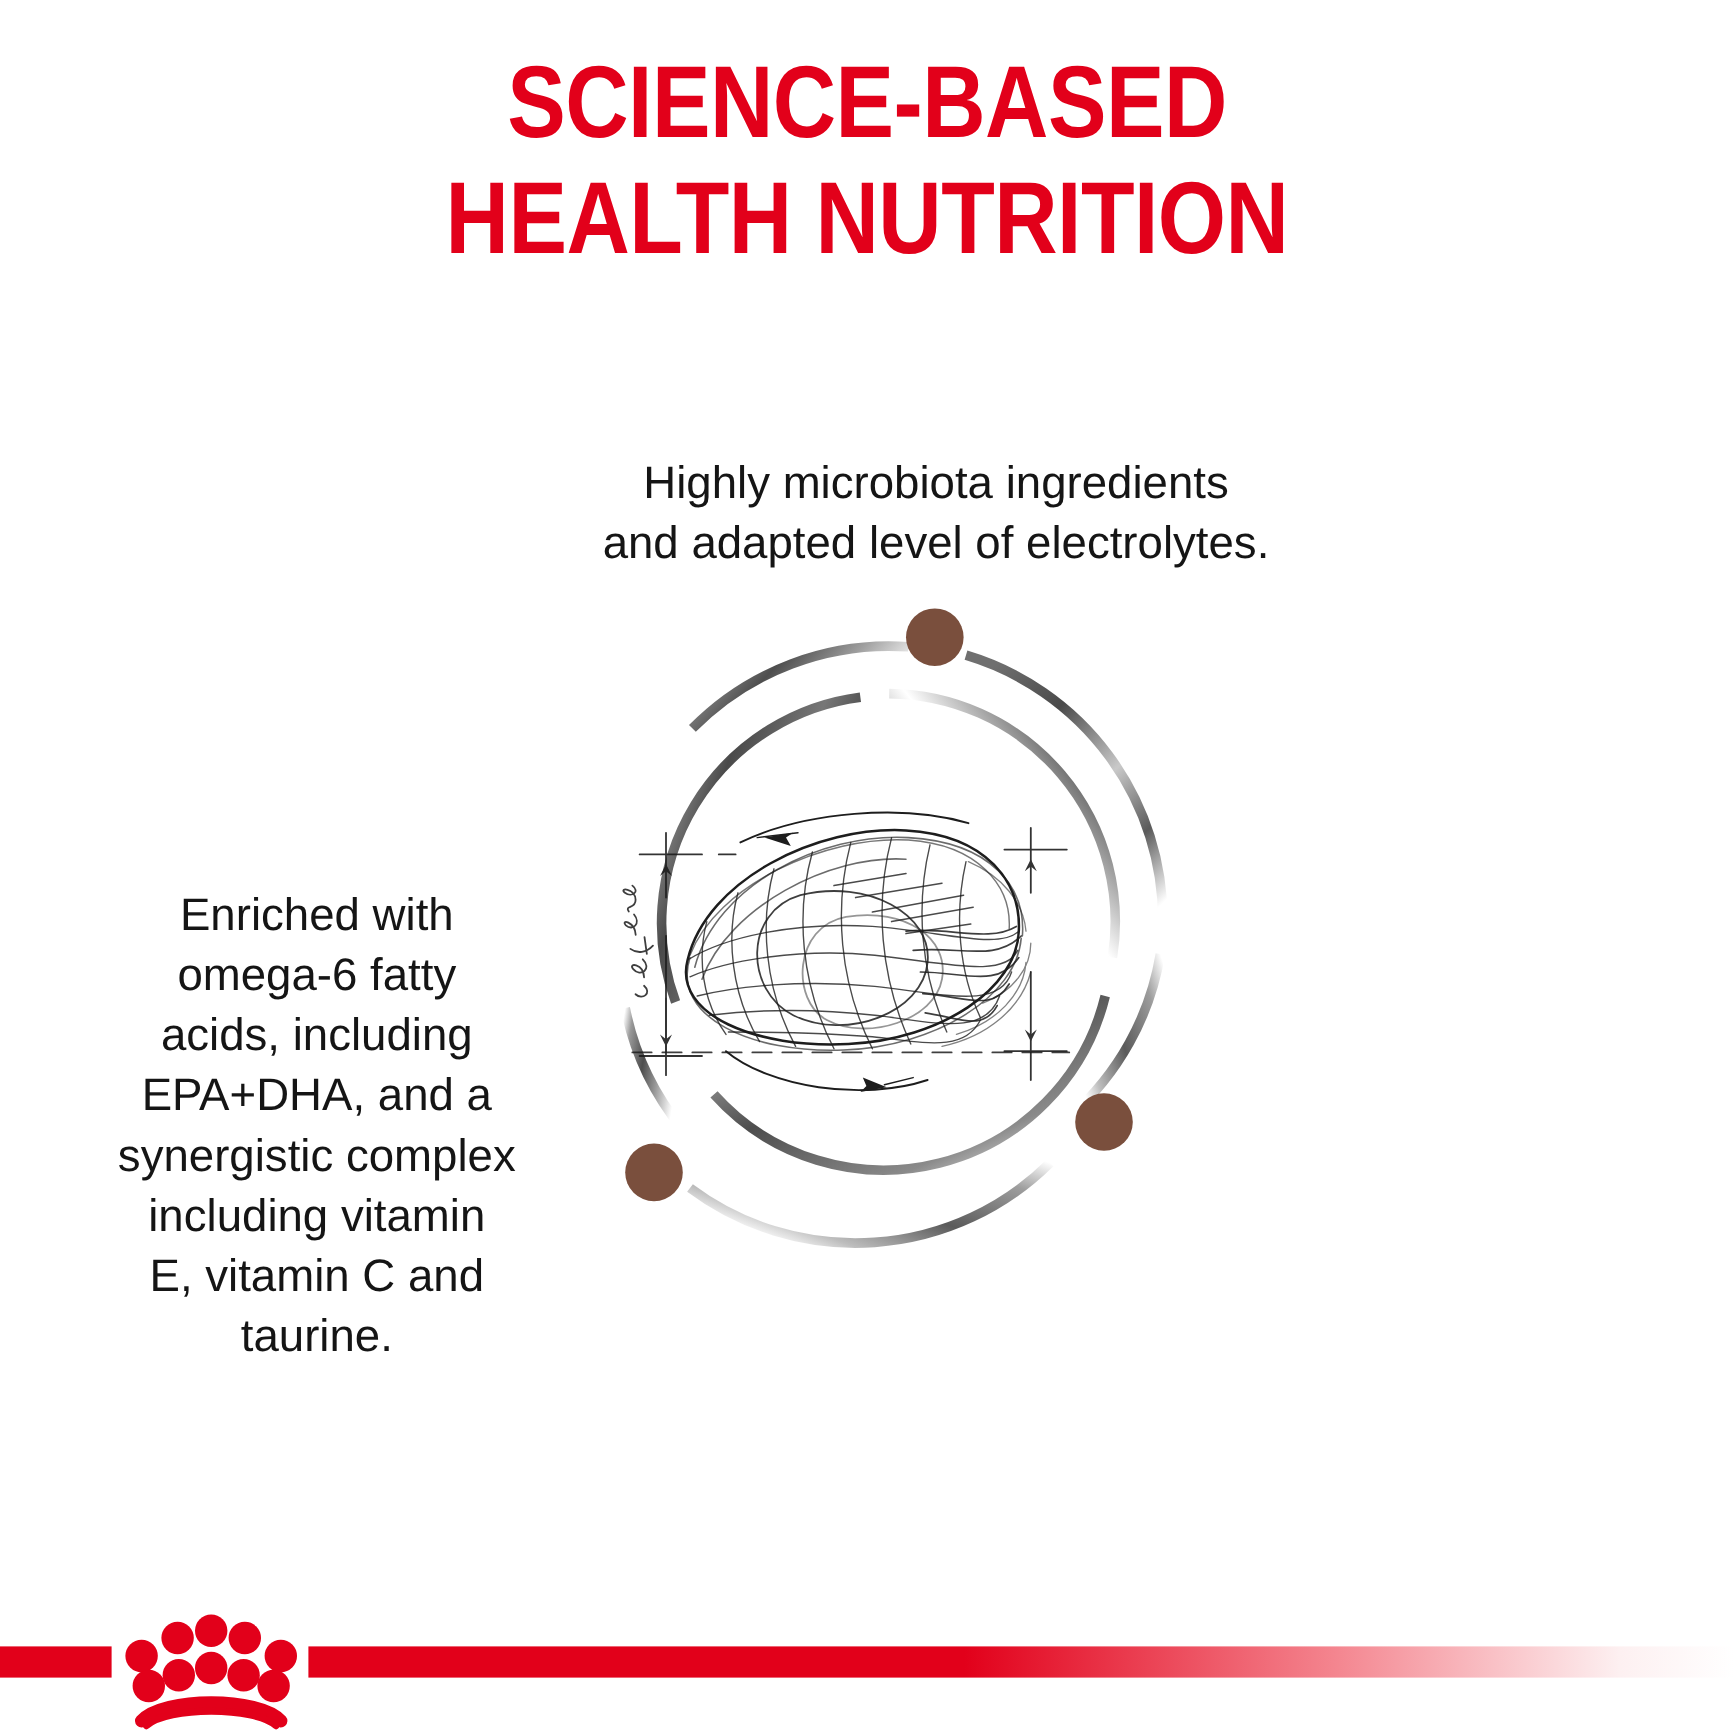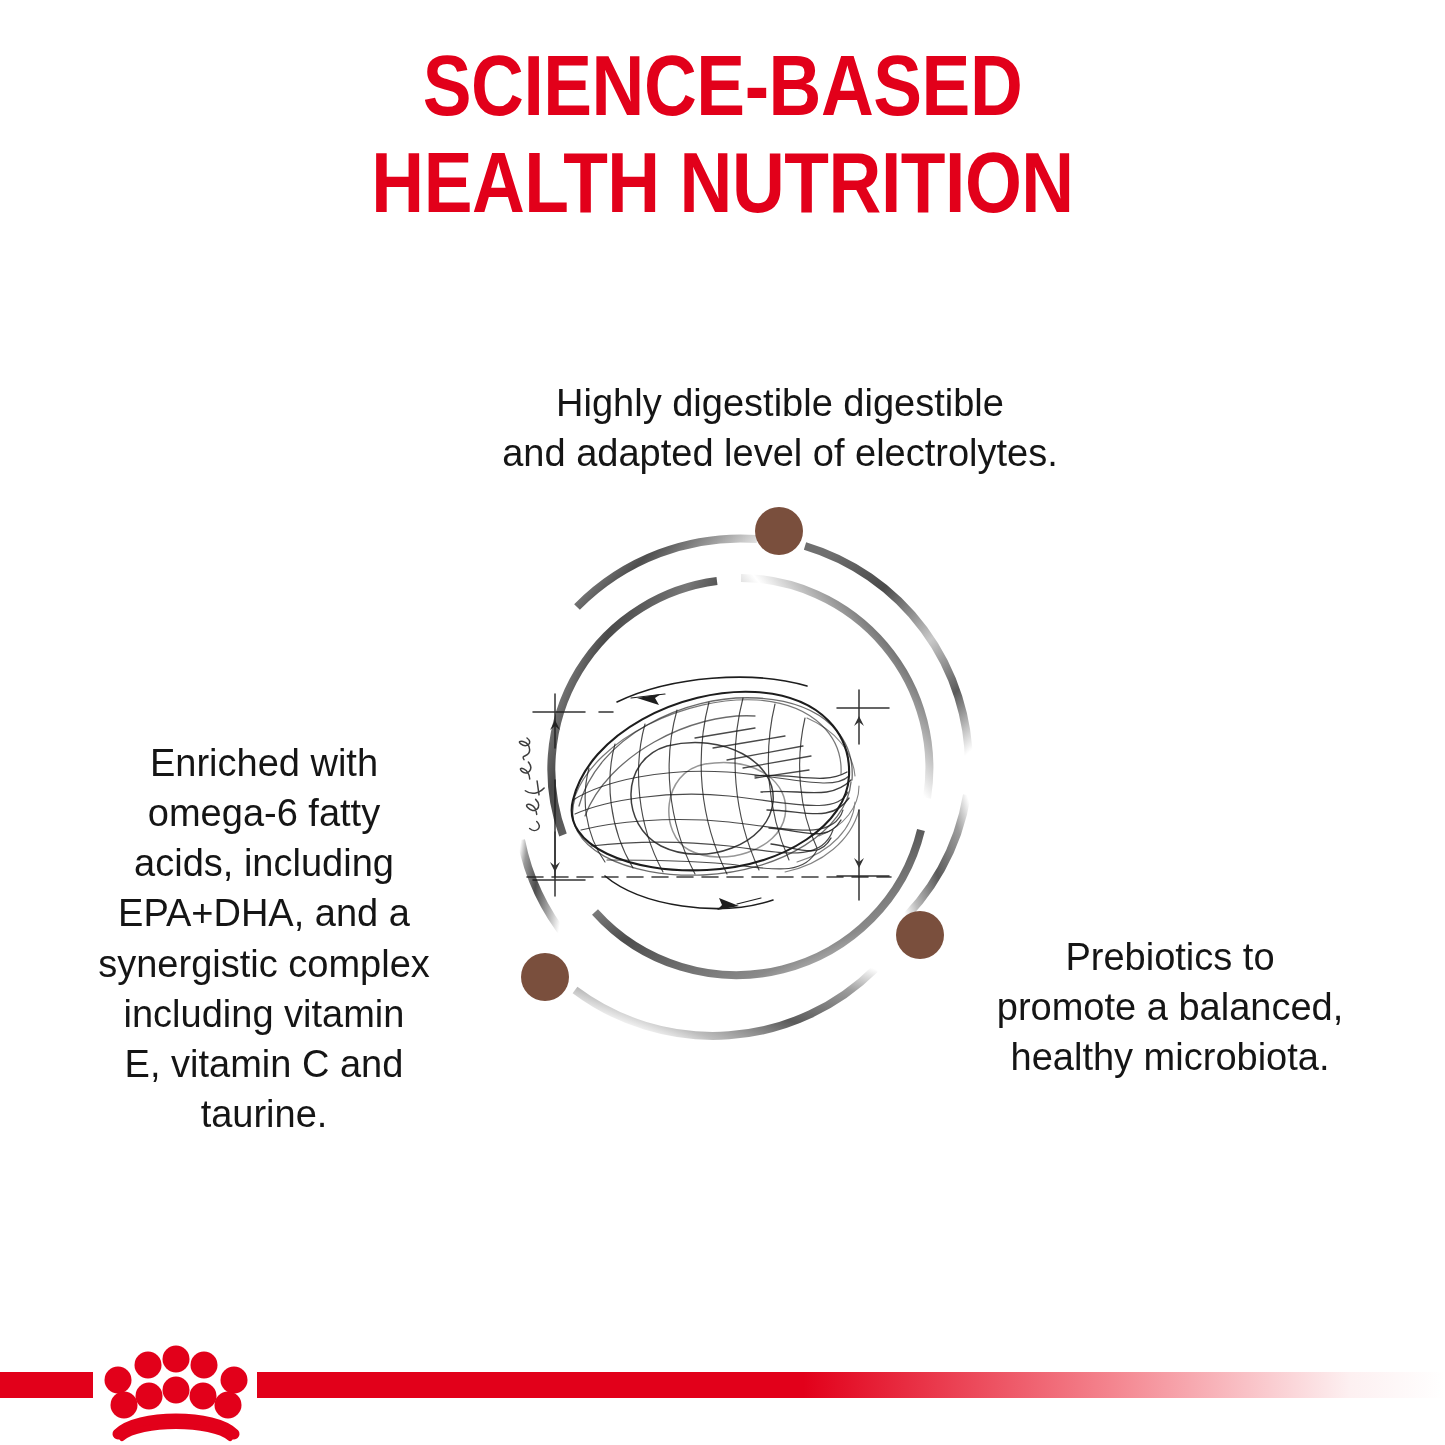"Highly digestible digestible" div.copy { text: digestible digestible -> microbiota ingredients }
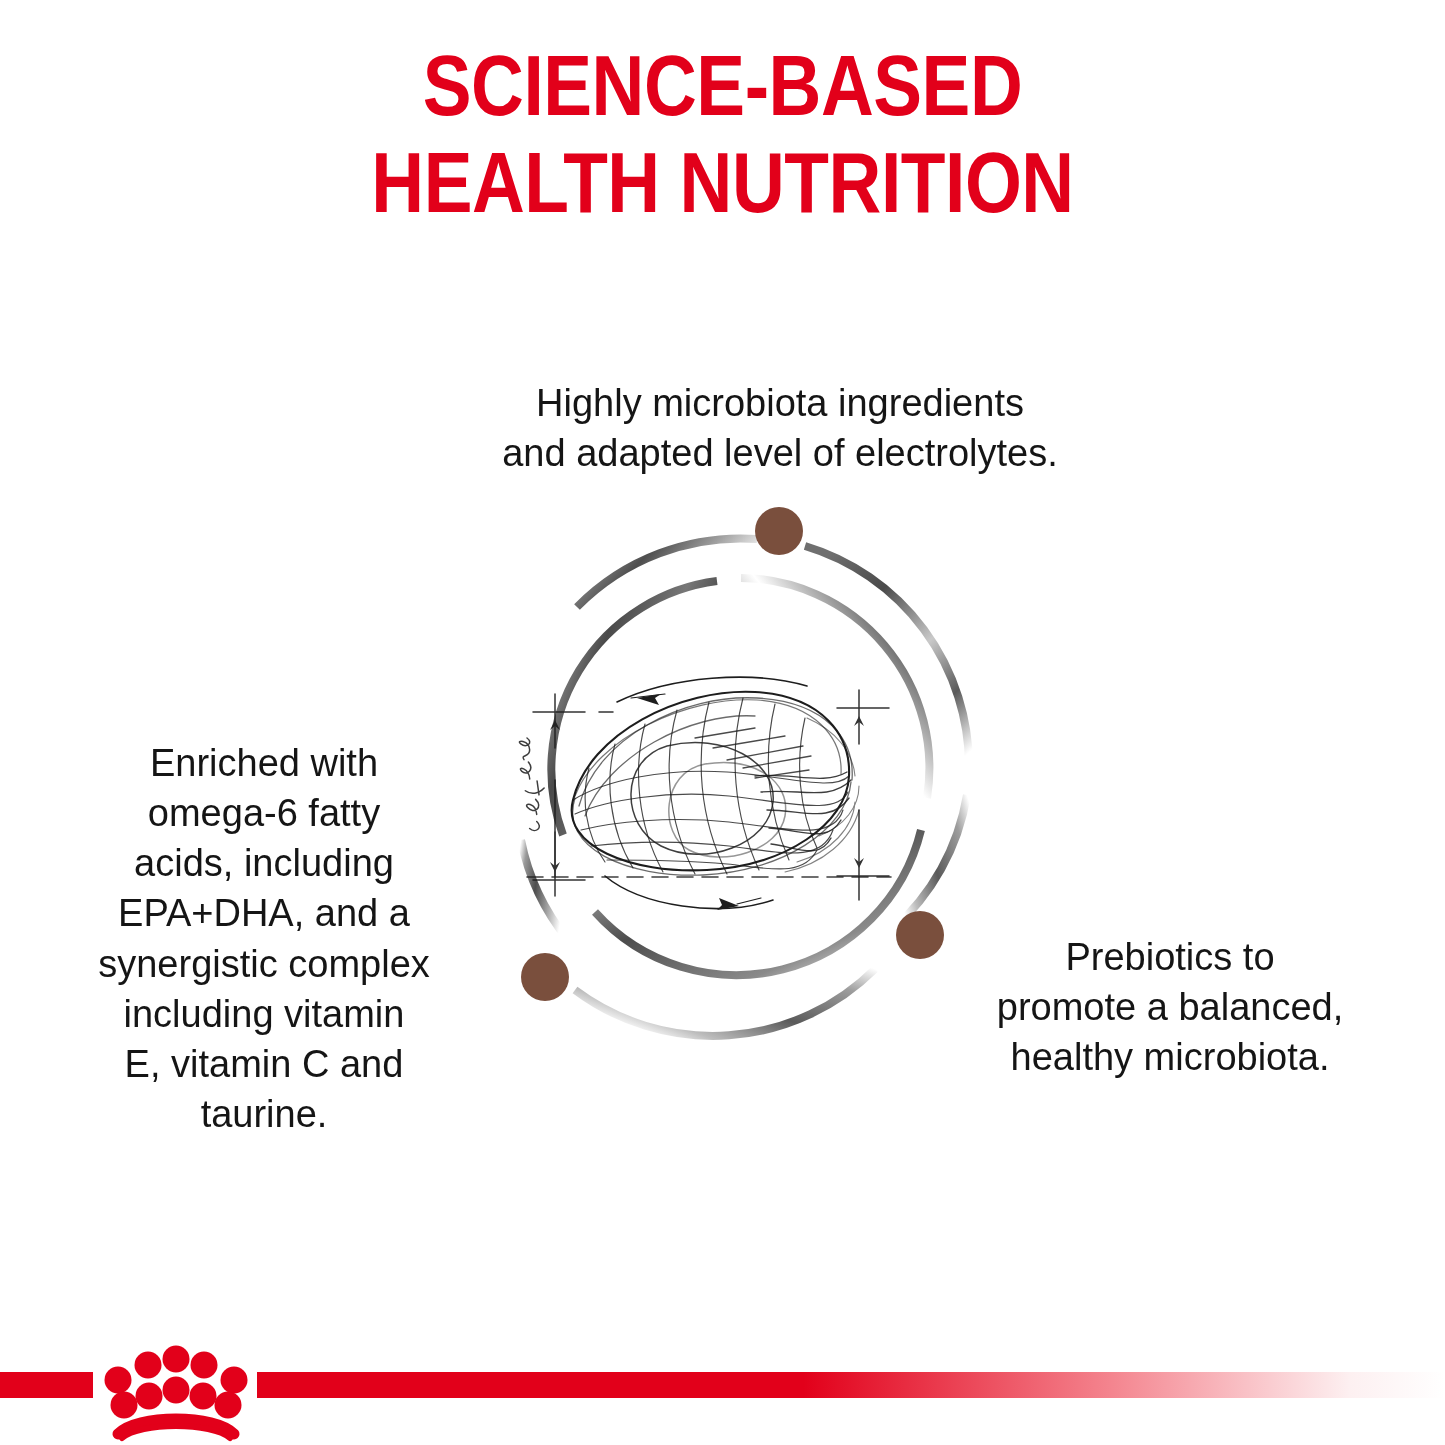"Prebiotics to" div.copy { html: <div>Prebiotics to promote a balanced, healthy microbiota.</div> -> none }
